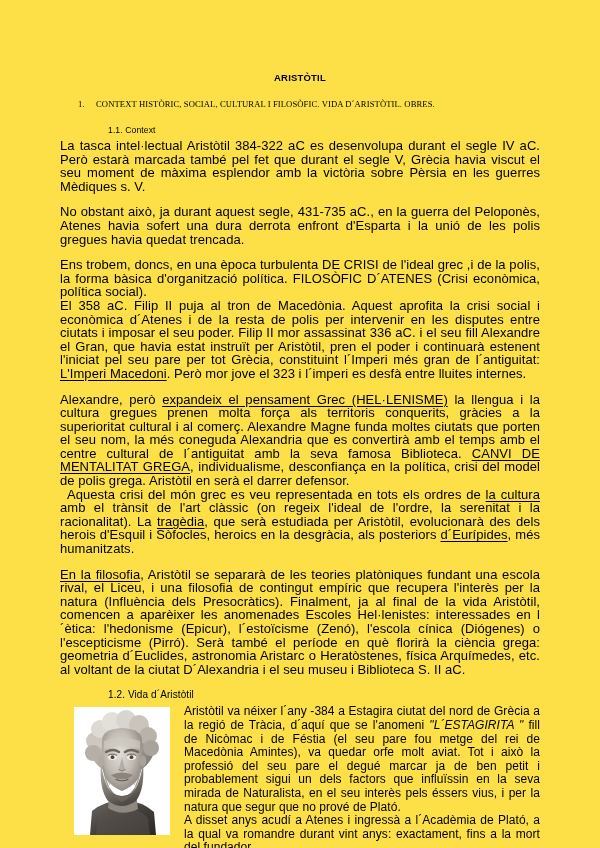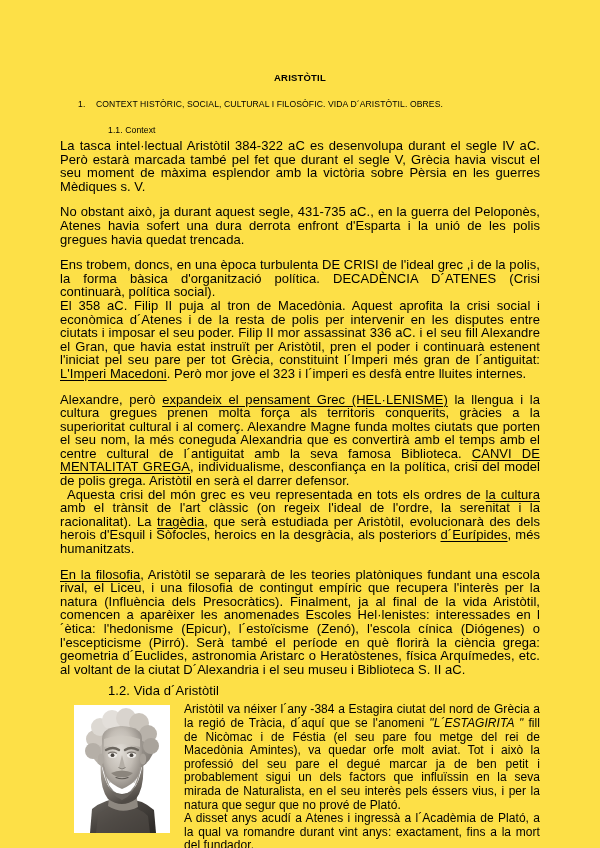"1. CONTEXT HISTÒRIC, SOCIAL, CULTURAL" .toc-1 { font-family: none -> Liberation Serif, serif }
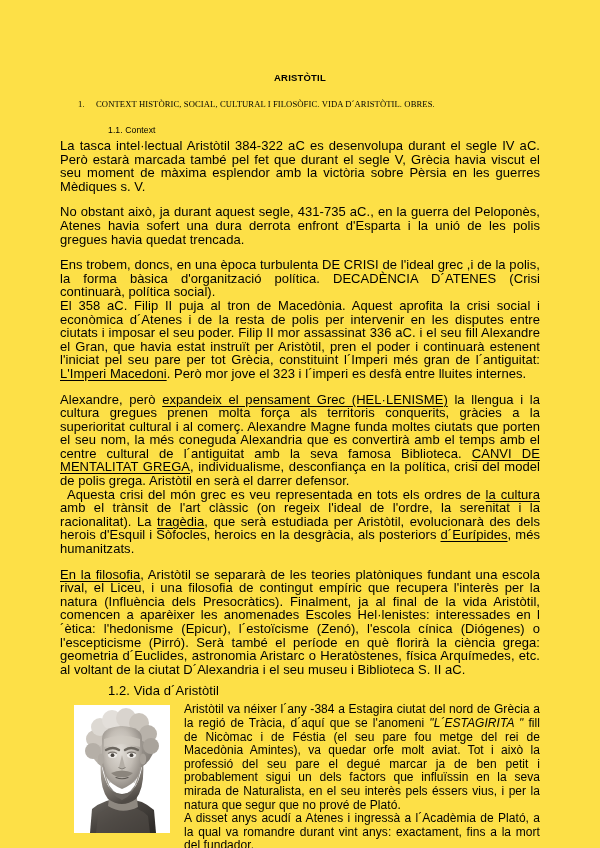"Ens trobem, doncs, en una" p.body { text: DECADÈNCIA D´ATENES (Crisi continuarà -> FILOSÒFIC D´ATENES (Crisi econòmica }
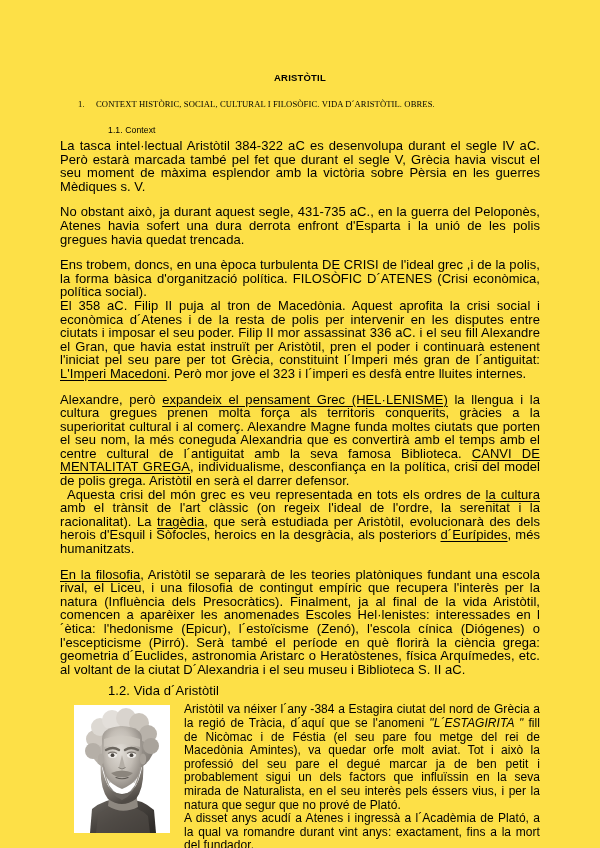"1.2. Vida d´Aristòtil" .vida-heading { font-size: 13px -> 10px; margin: 7px 0 5px 0 -> 13px 0 5px 0 }
